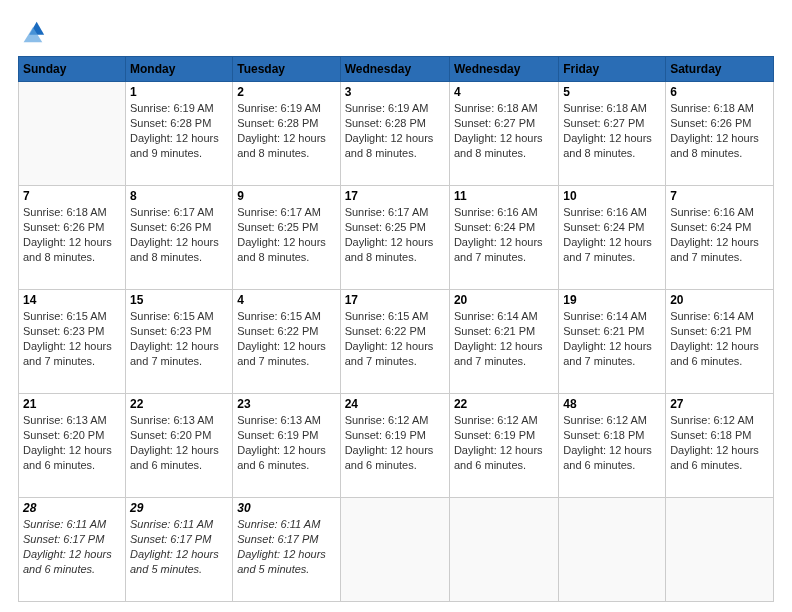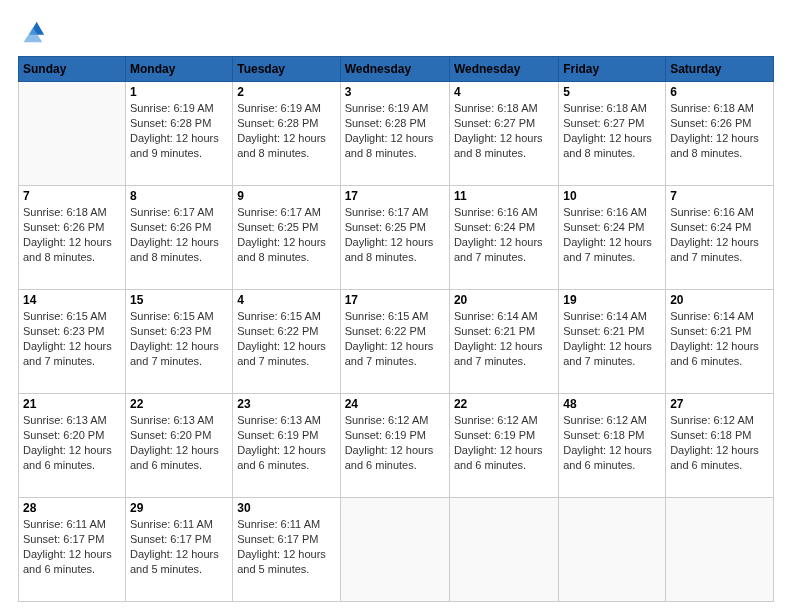"28" .last-row td { font-style: none -> italic }
